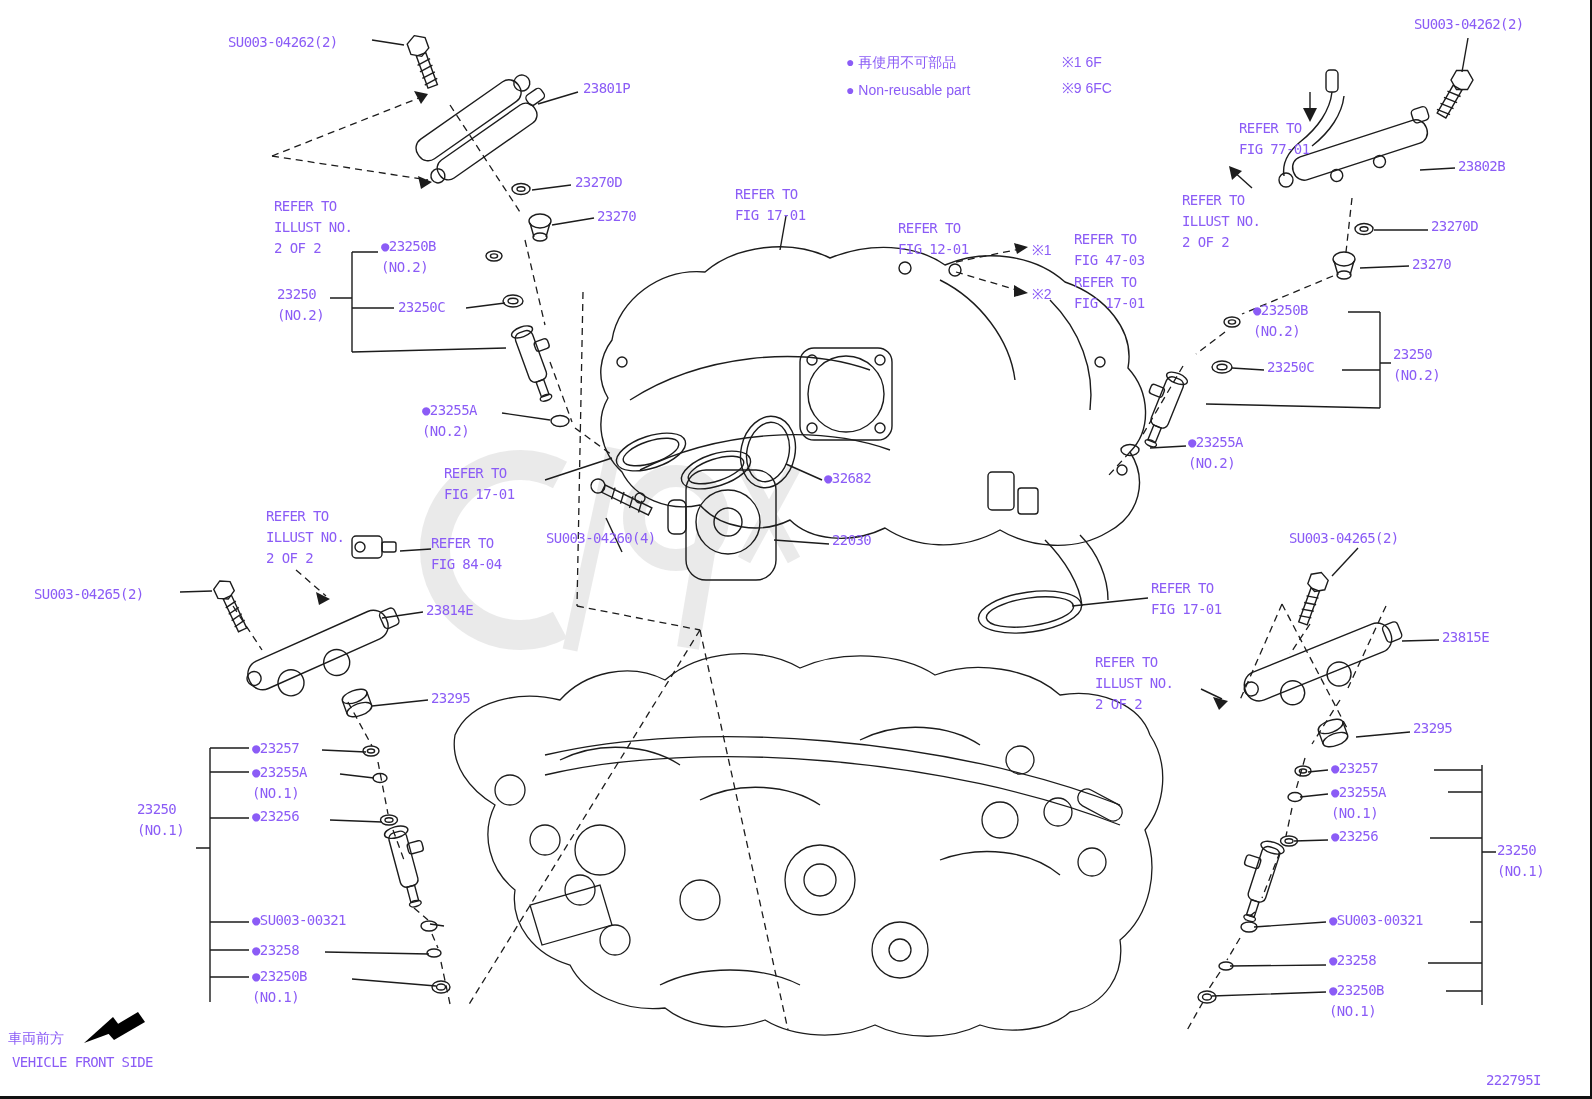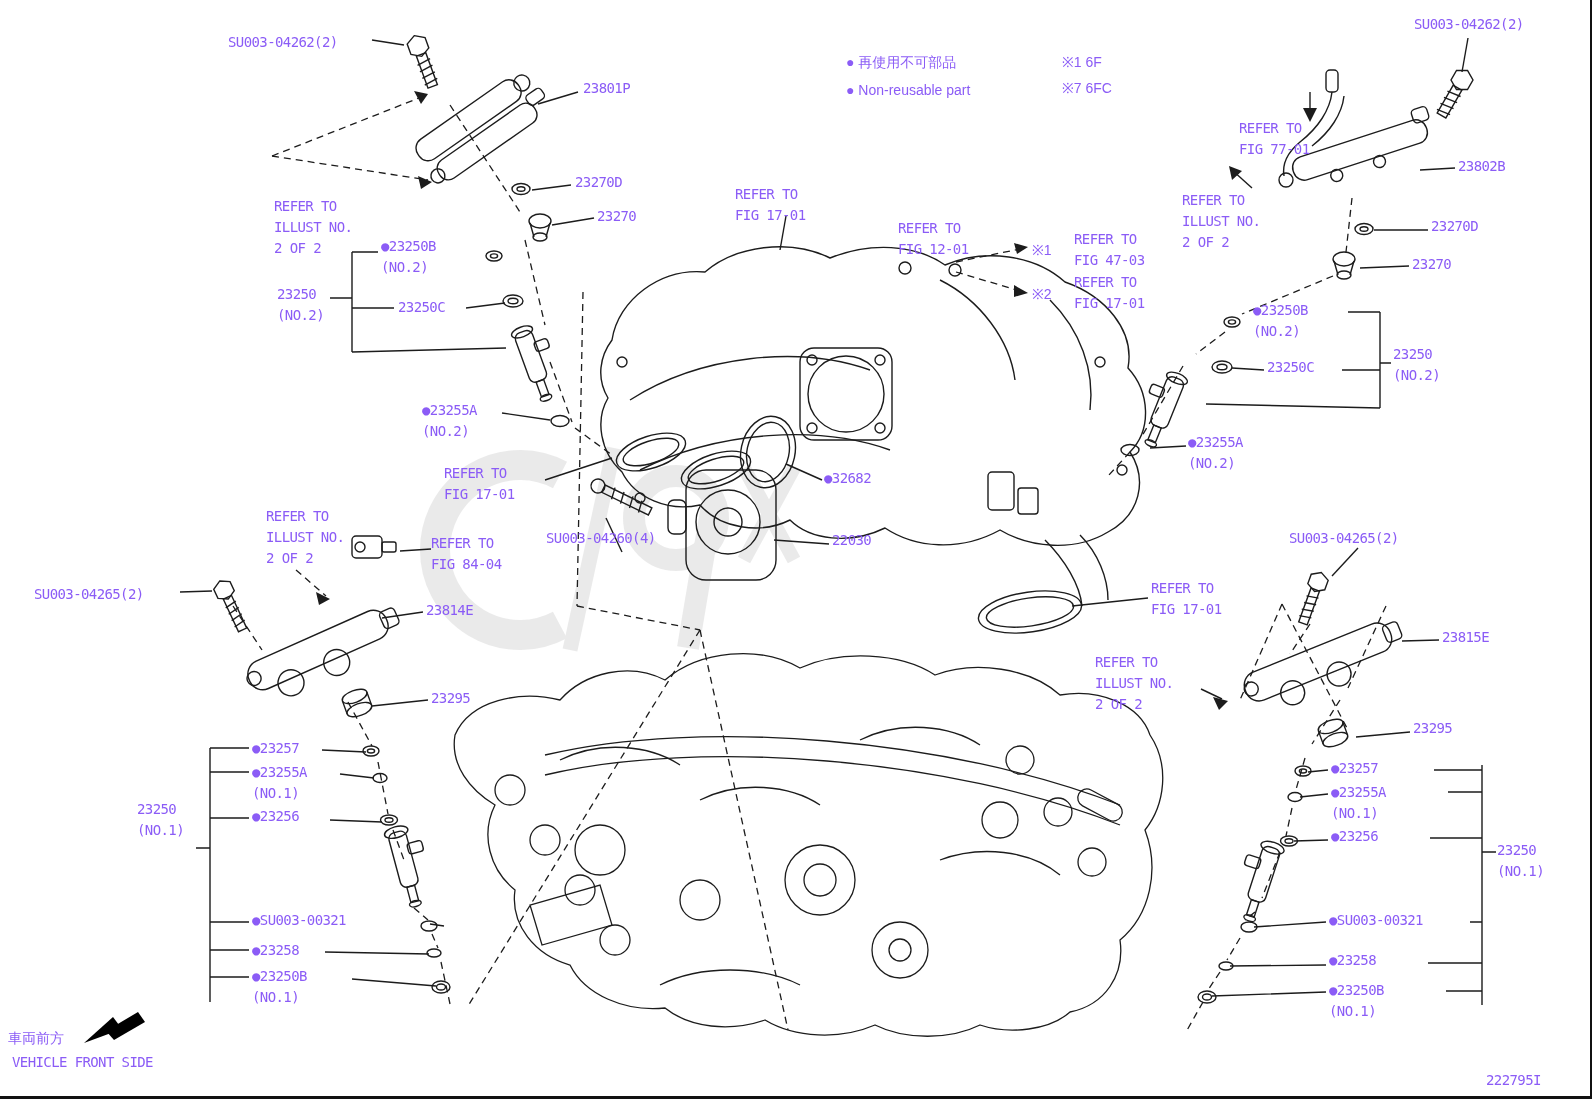"※7 6FC" div.lbl { text: 7 -> 9 }
